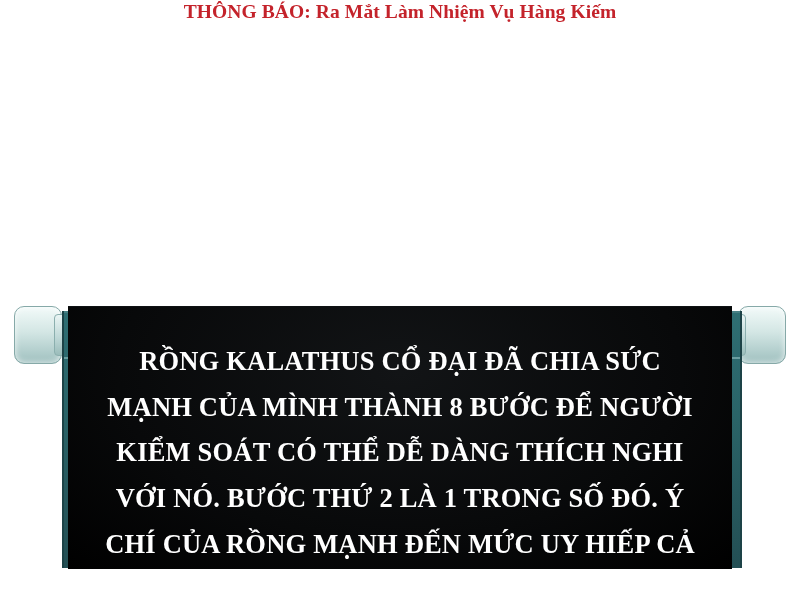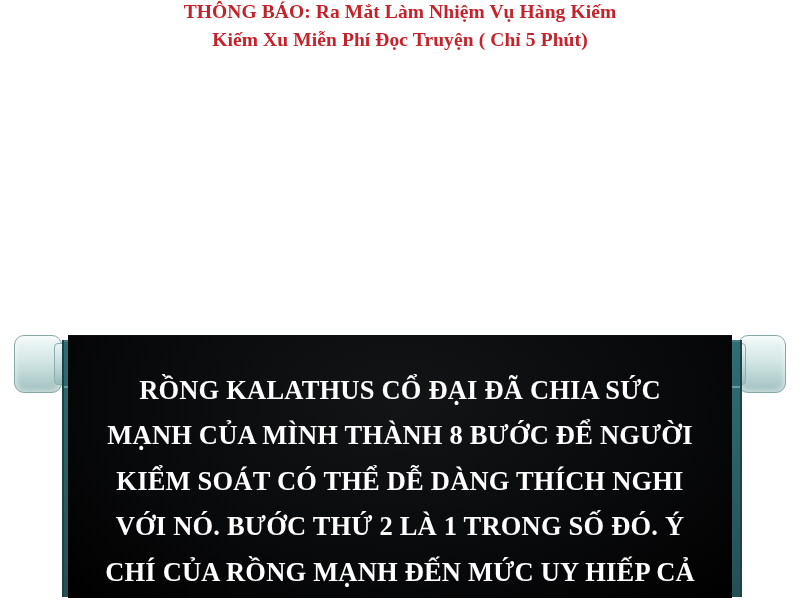"Kiếm Xu Miễn Phí Đọc" div.line { html: <div>Kiếm Xu Miễn Phí Đọc Truyện ( Chỉ 5 Phút)</div> -> none }
